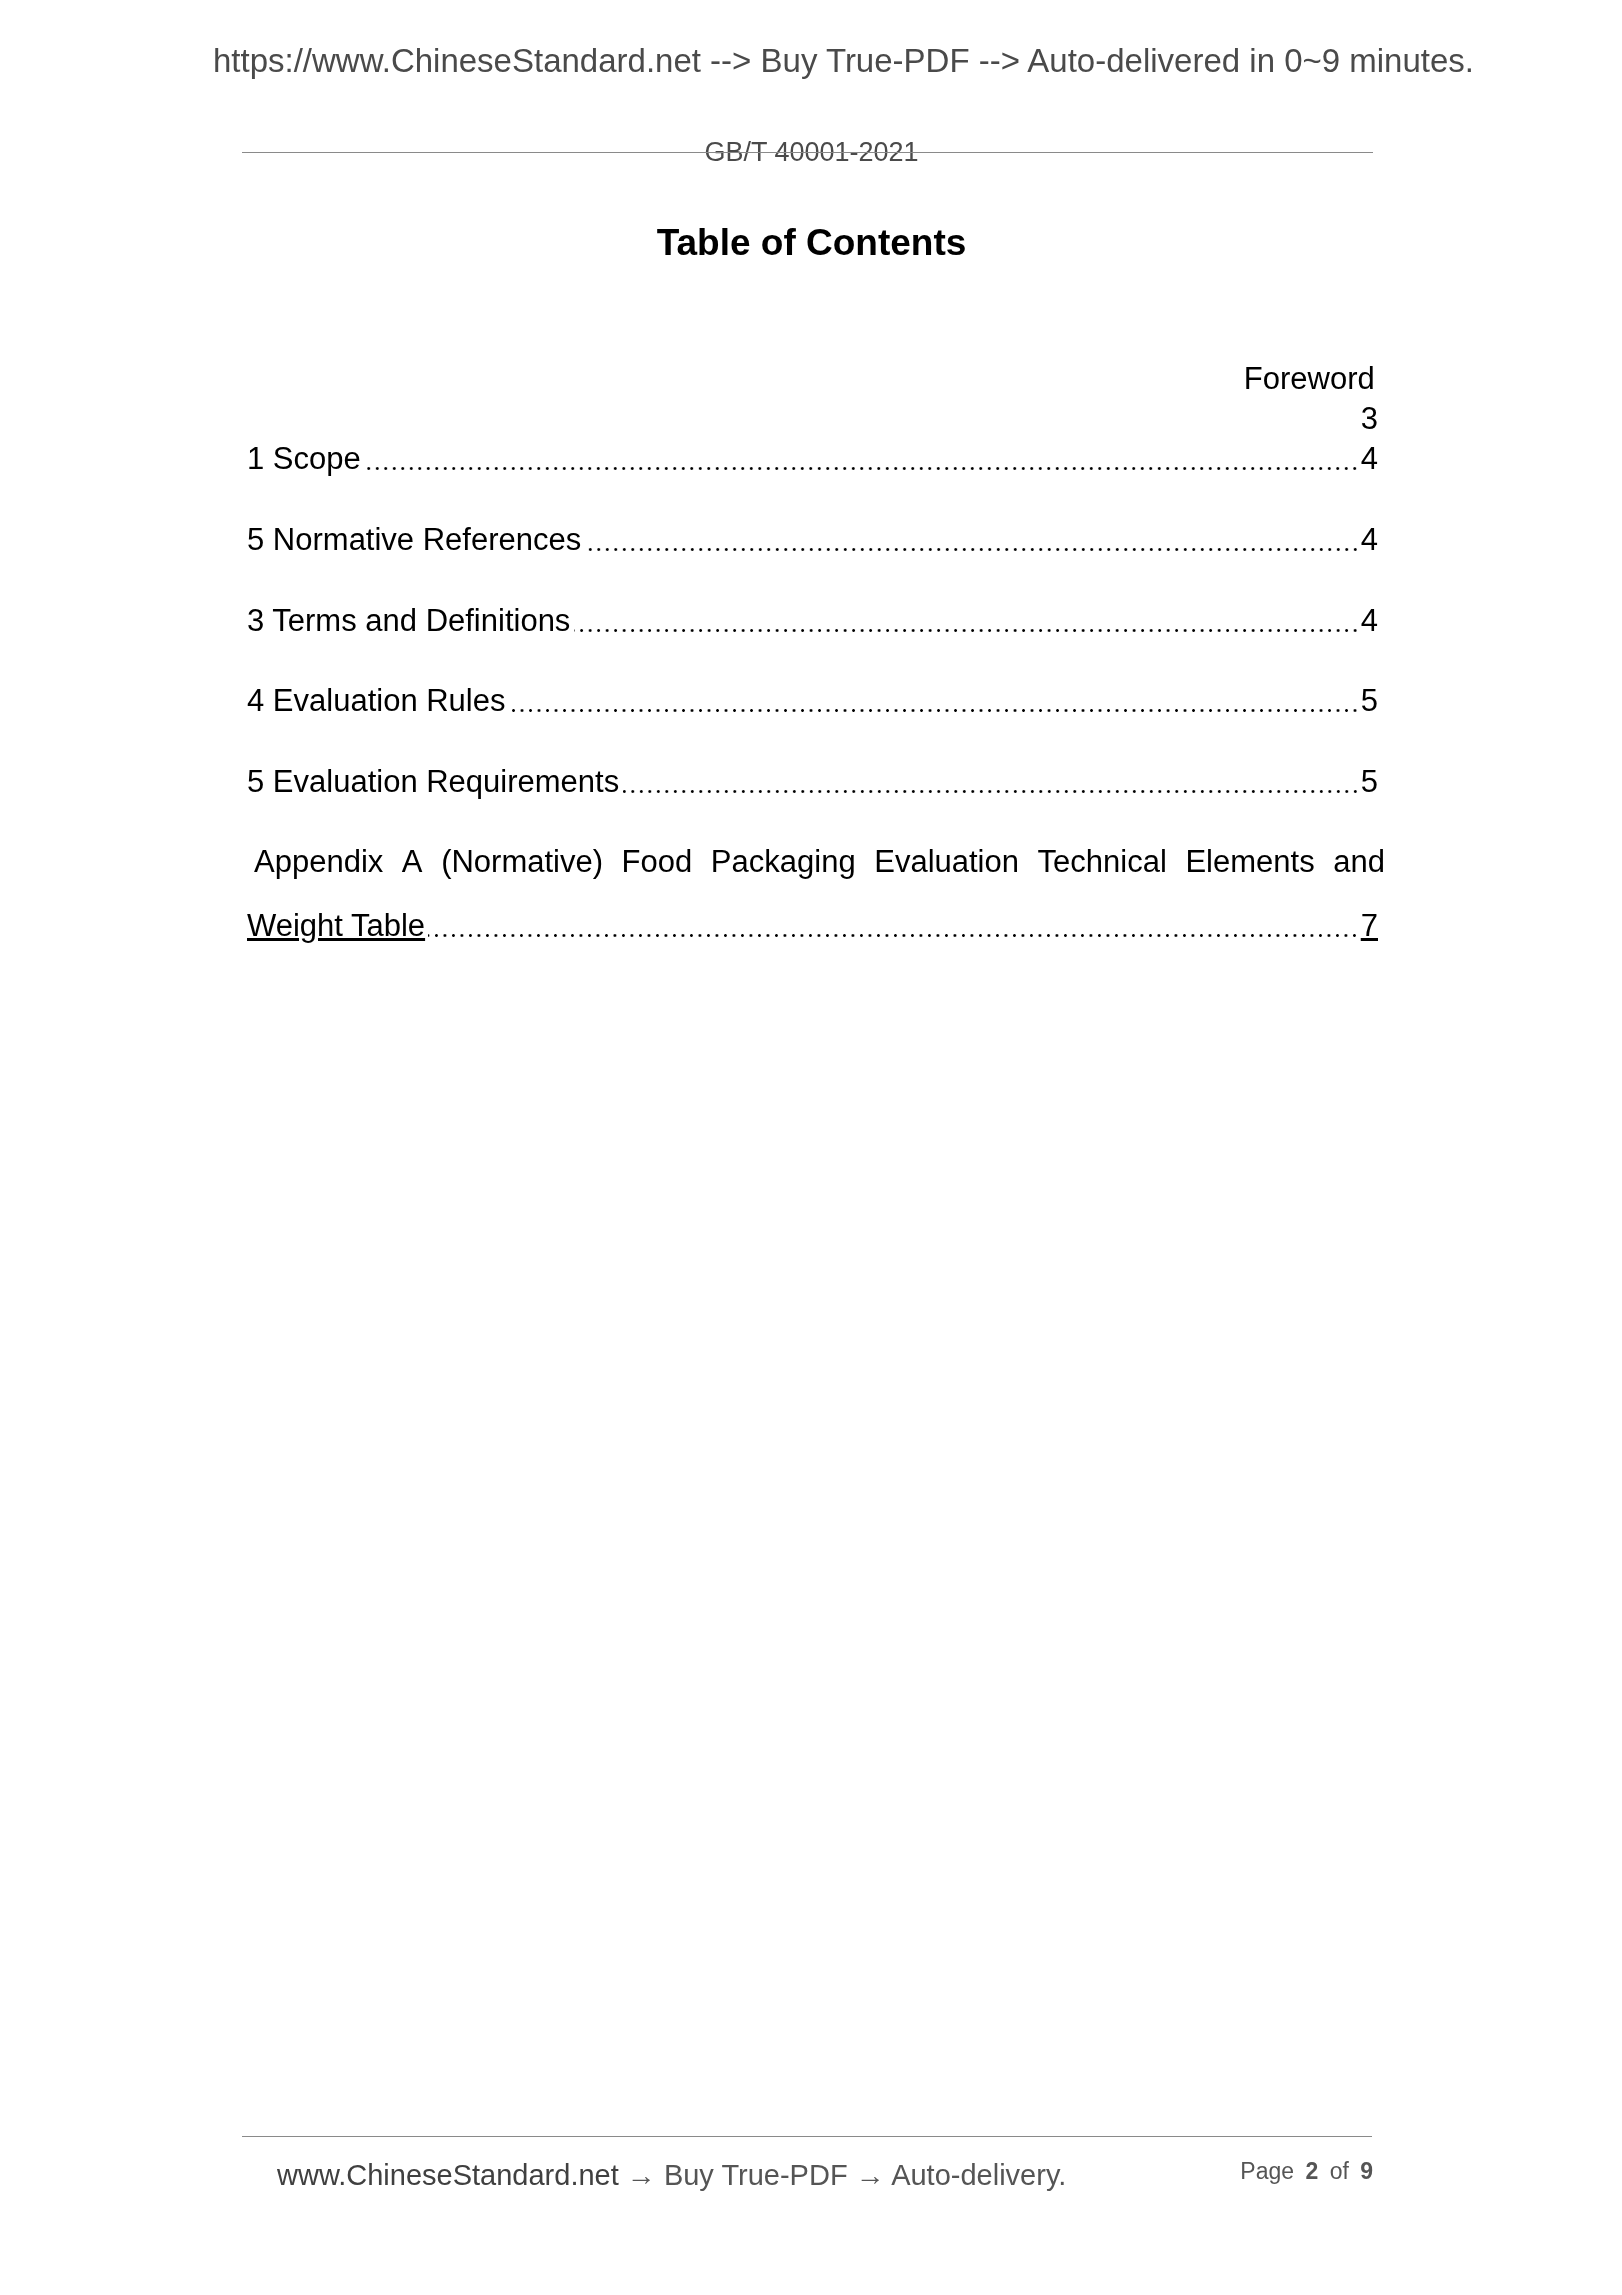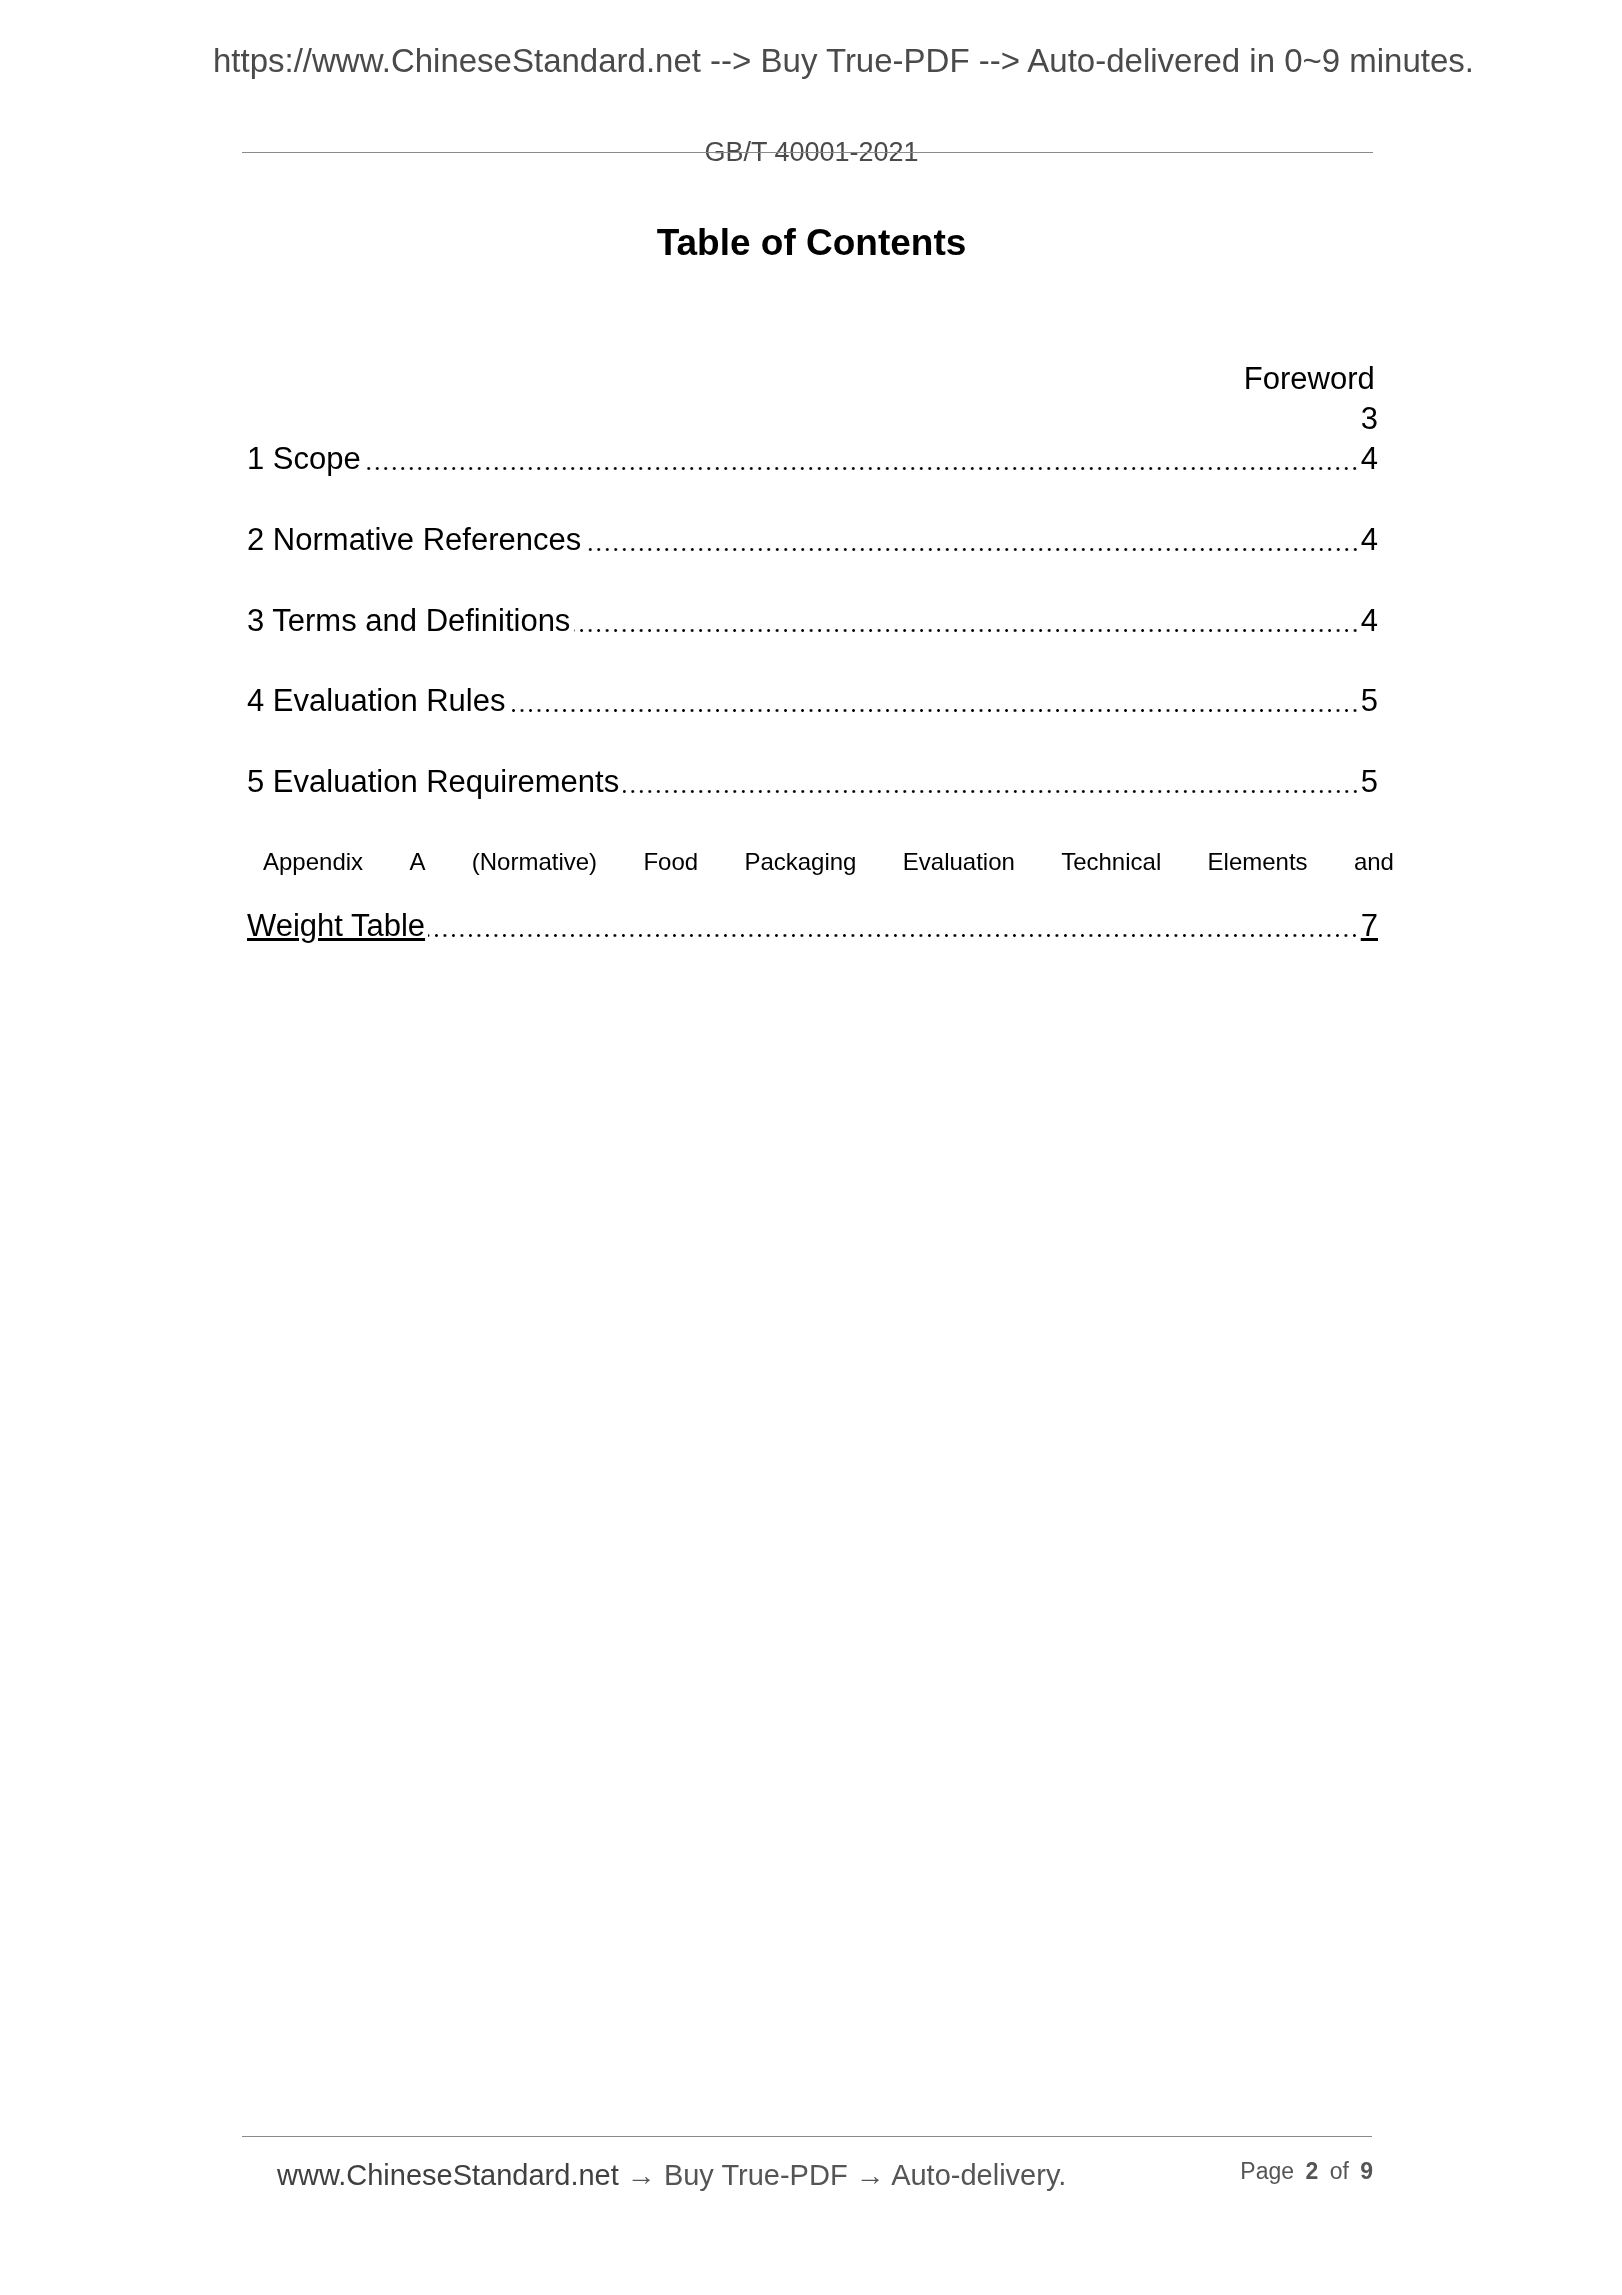"2 Normative References" span.toc-label { text: 2 -> 5 }
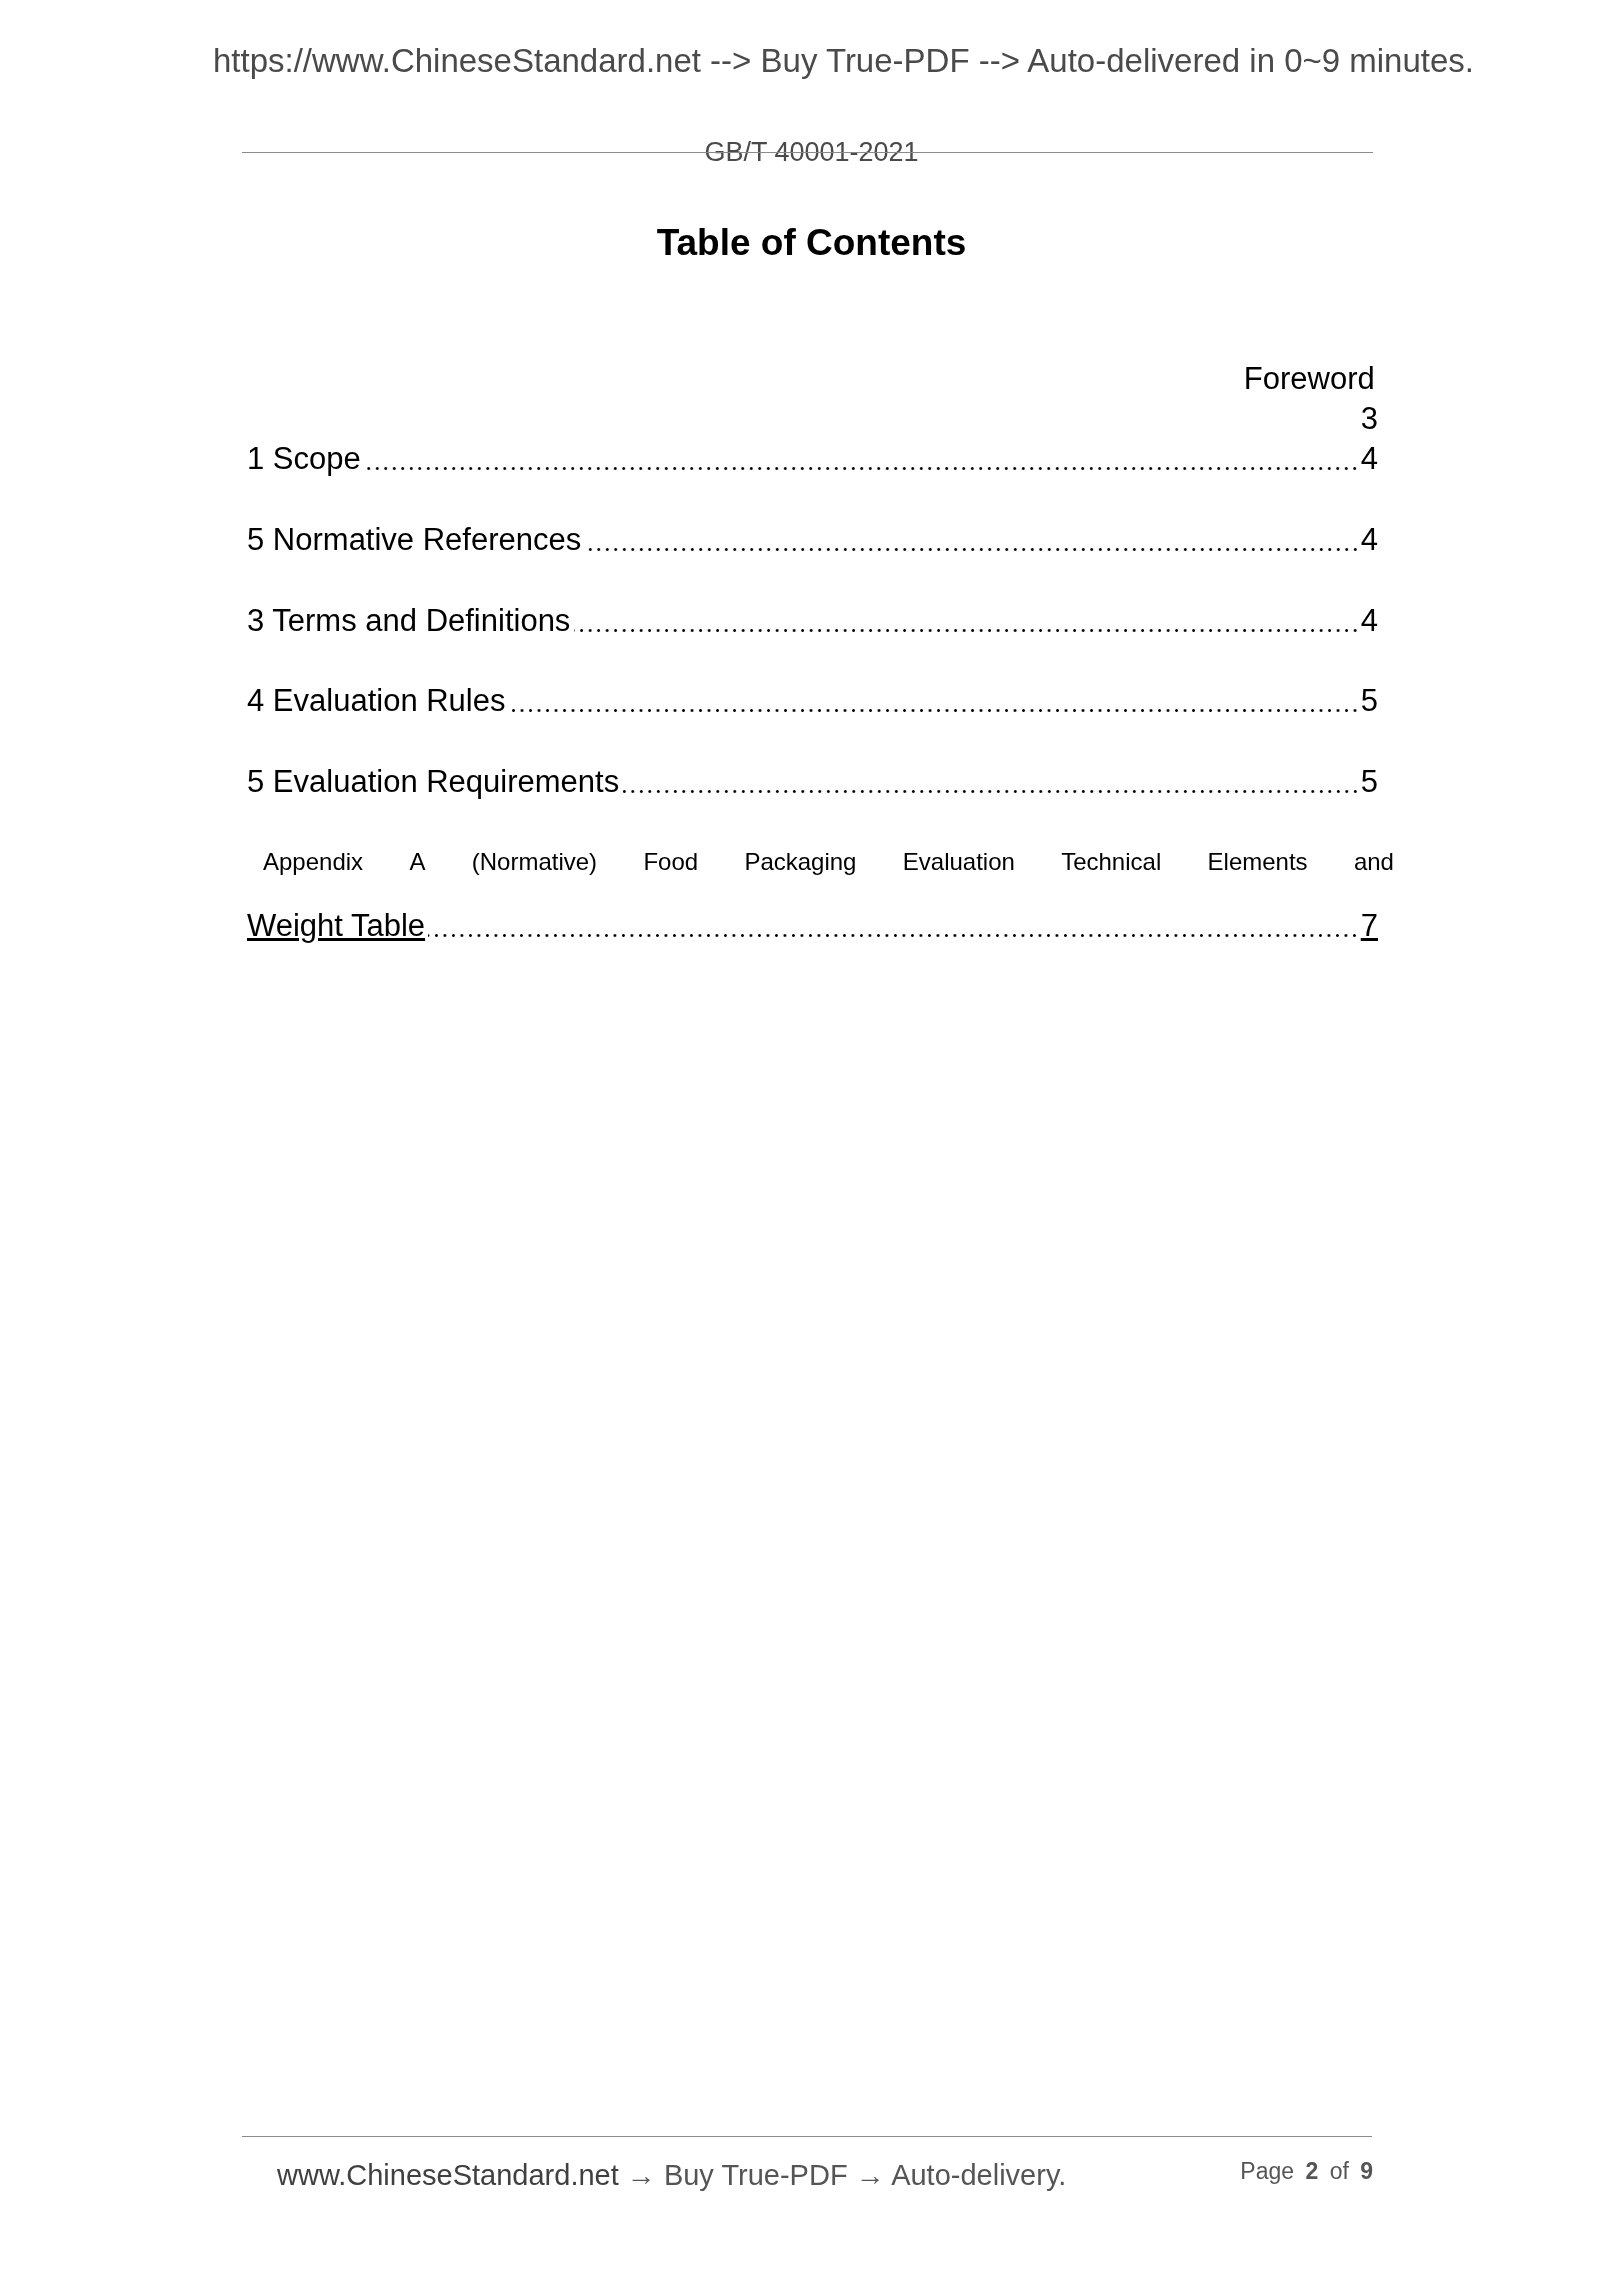"Appendix" .toc-wrap-line { font-size: 24px -> 31px; left: 16px -> 7px }
